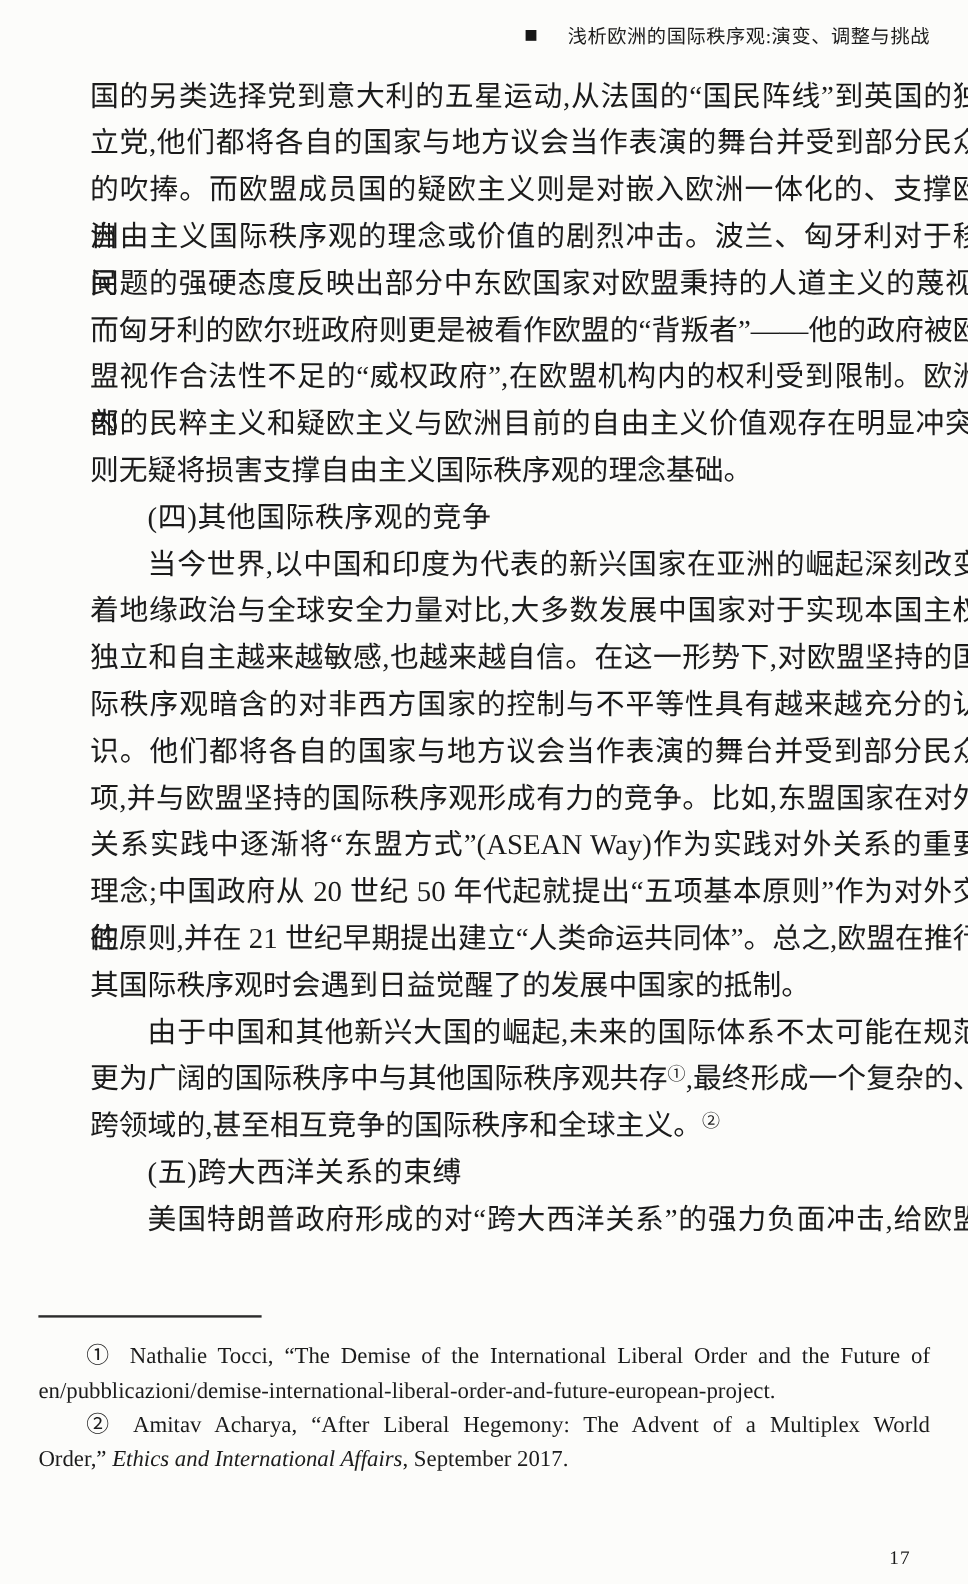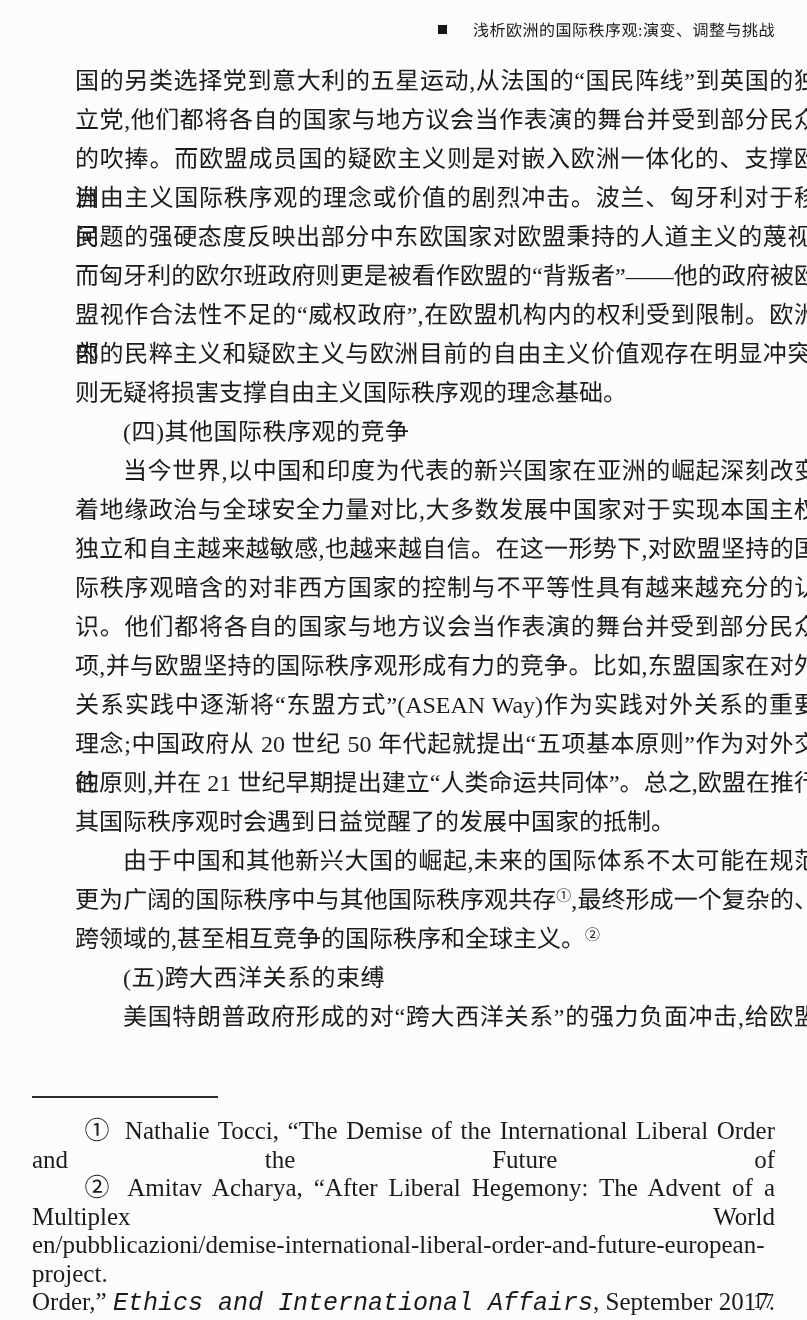"① Nathalie Tocci, “The Demise" .footnotes { font-size: 25px -> 19px }
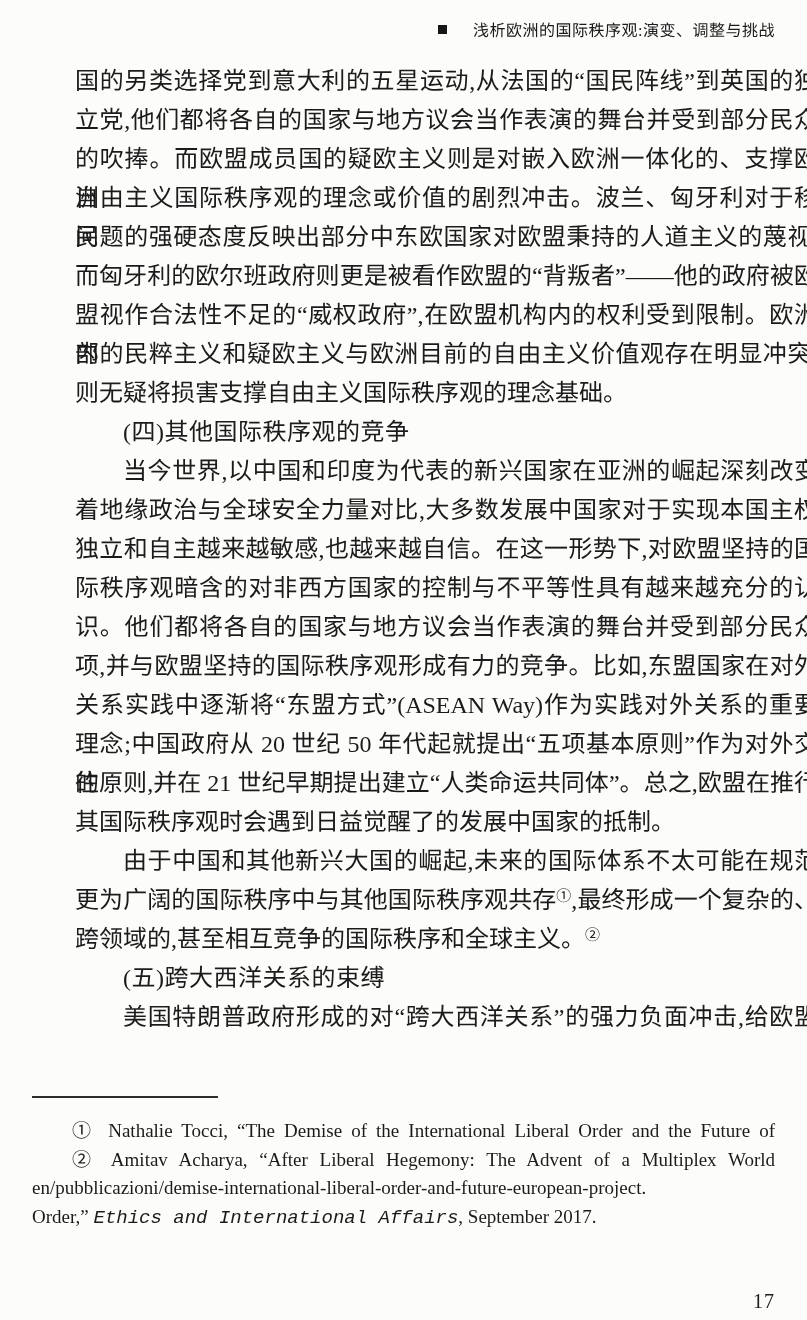"② Amitav Acharya, “After Liberal" div.fline { order: before "en/pubblicazioni/demise-international-li" -> after "en/pubblicazioni/demise-international-li" }
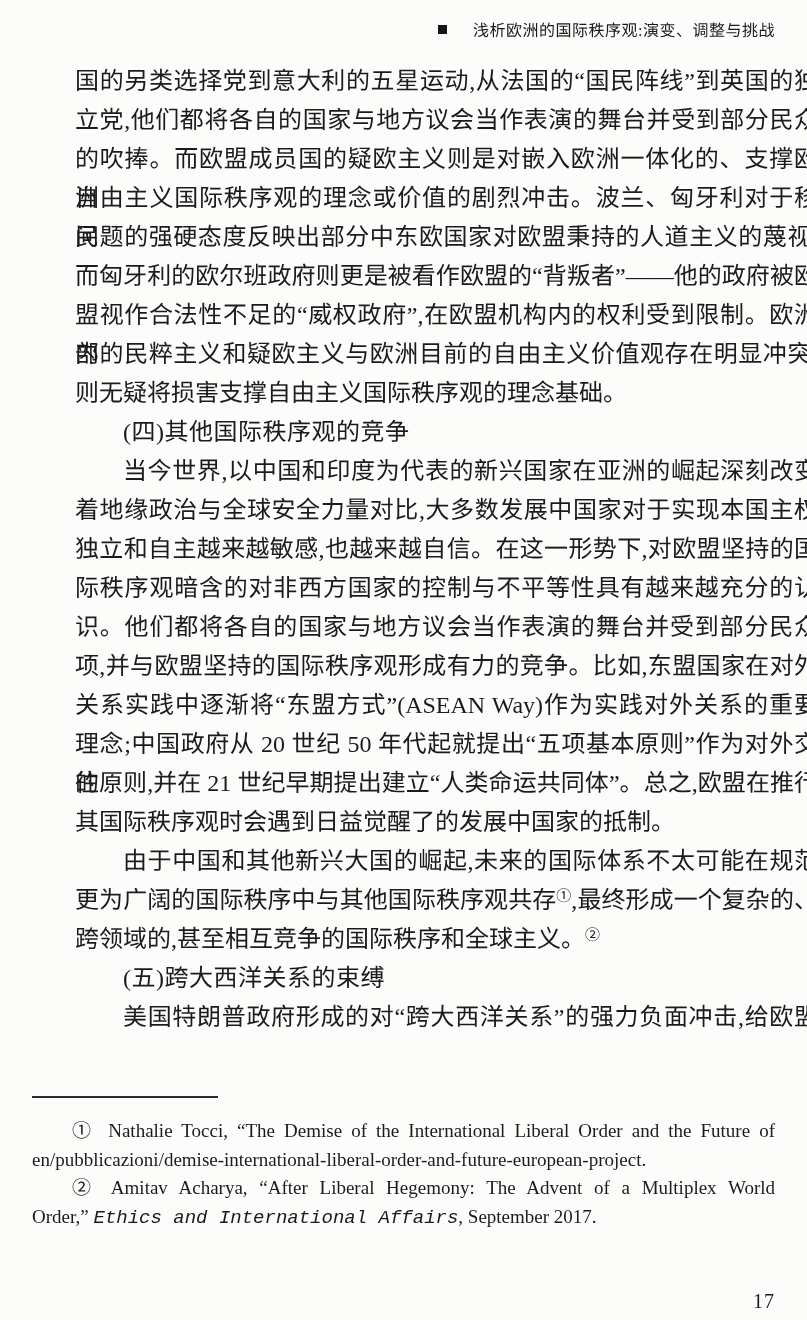"Ethics and International Affairs" .journal { font-family: Liberation Mono, monospace -> none }
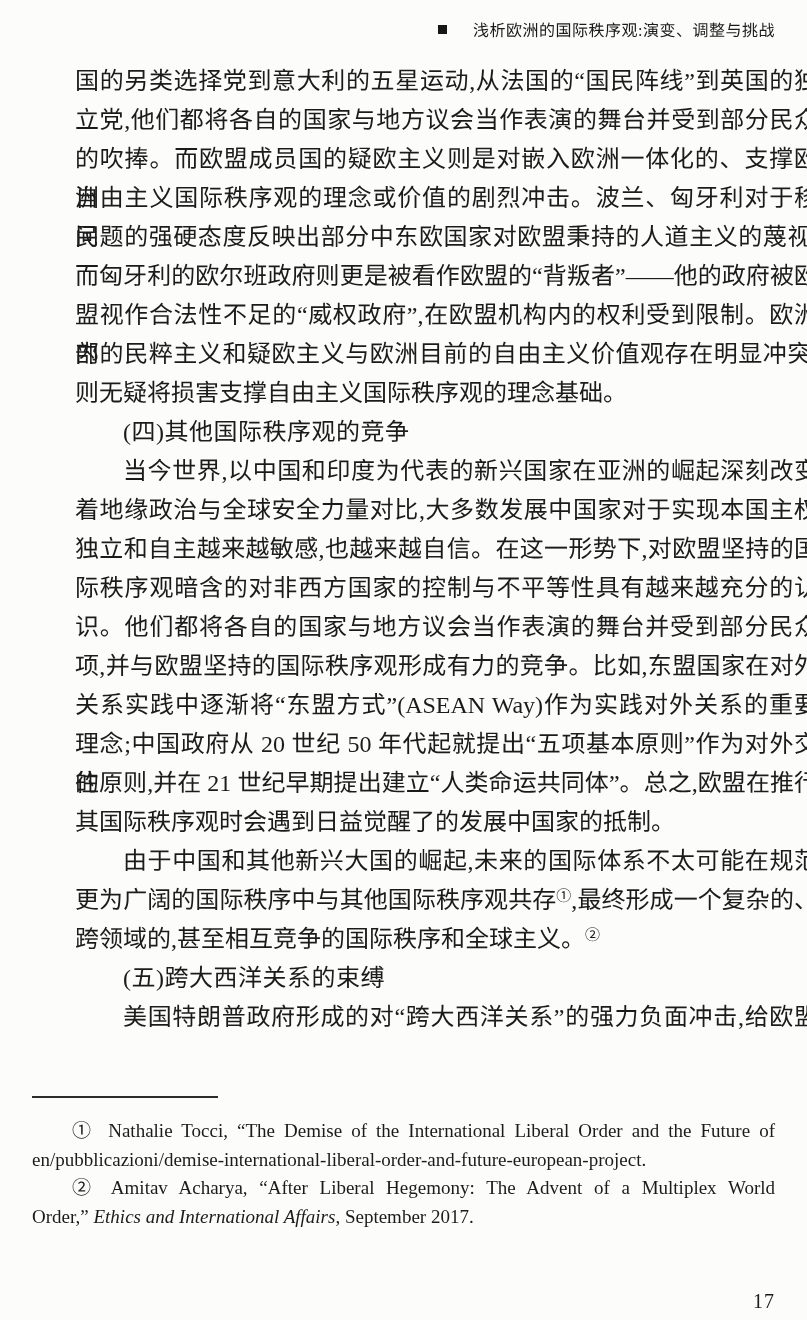"17" .page-number { font-size: 20px -> 16px; right: 32px -> 48px }
